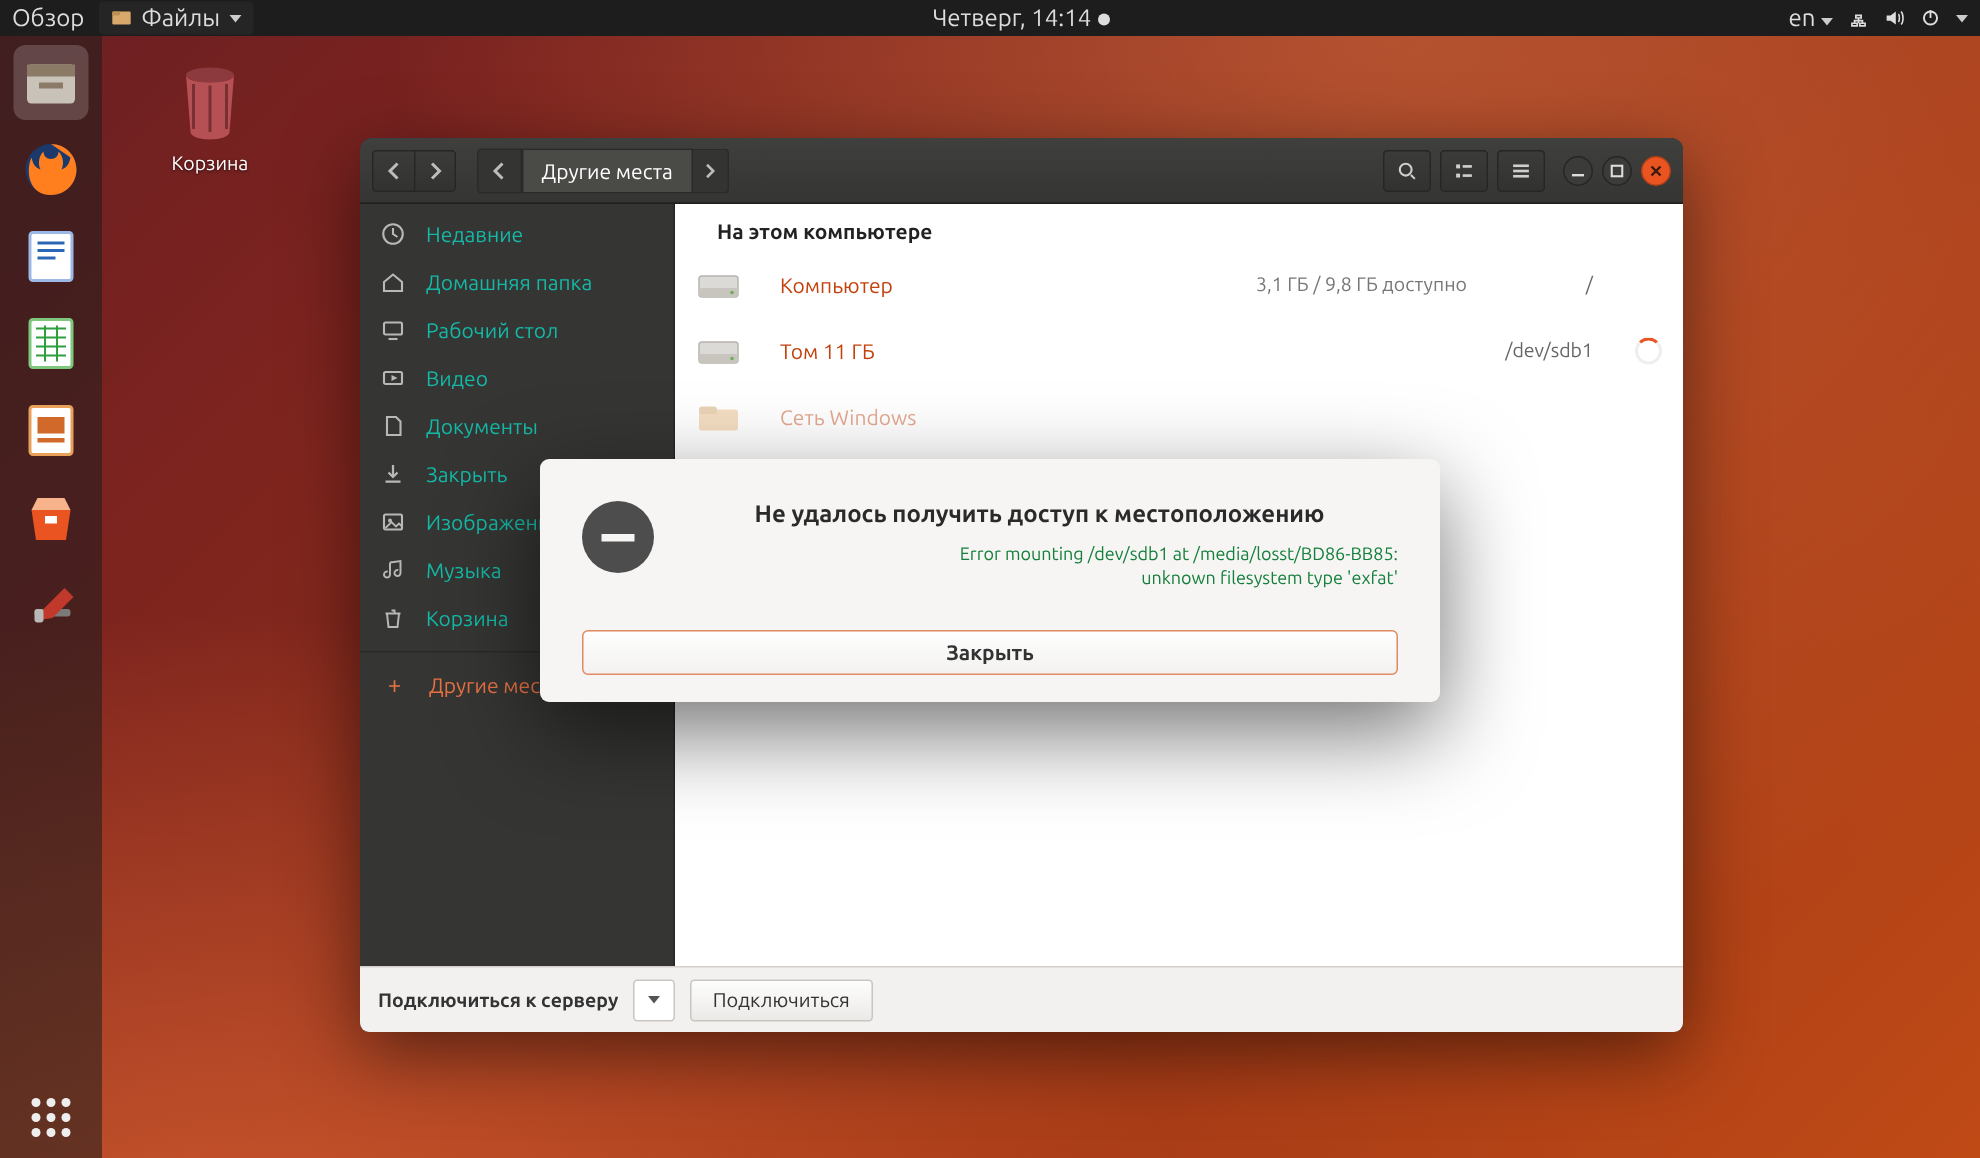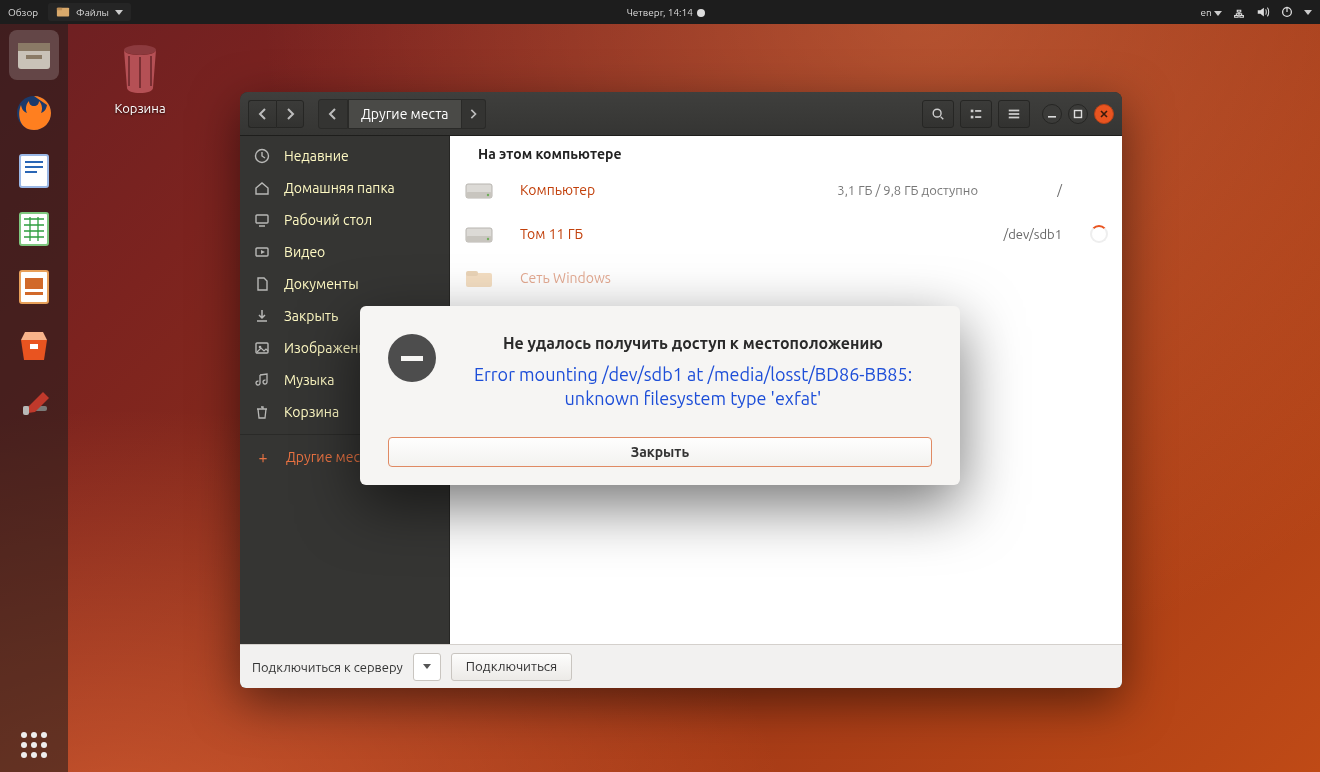"Обзор" .topbar { font-size: 10px -> 16px }
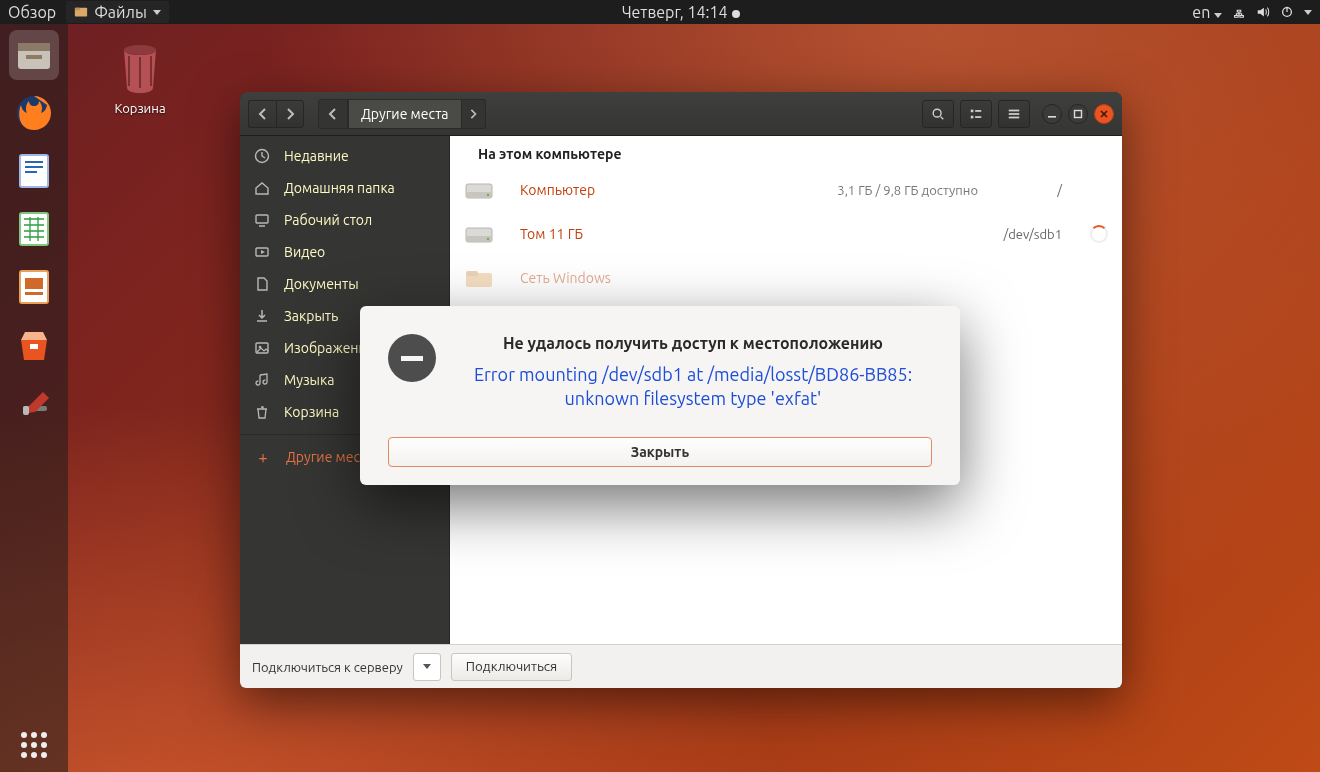"Недавние" .side-item { color: #fef9c3 -> #14b8a6 }
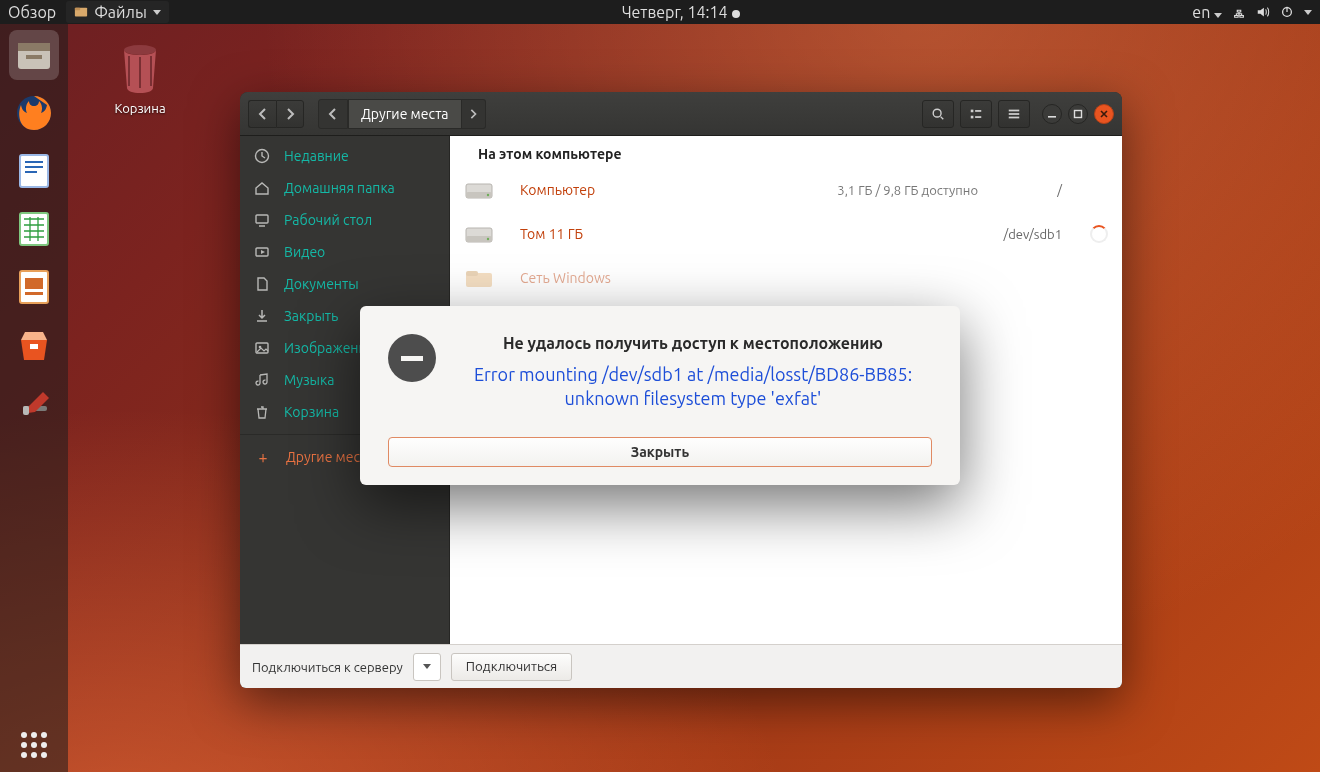"Error mounting /dev/sdb1 at" .dialog p { color: #1d4ed8 -> #15803d; font-size: 18px -> 12px; text-align: center -> right }
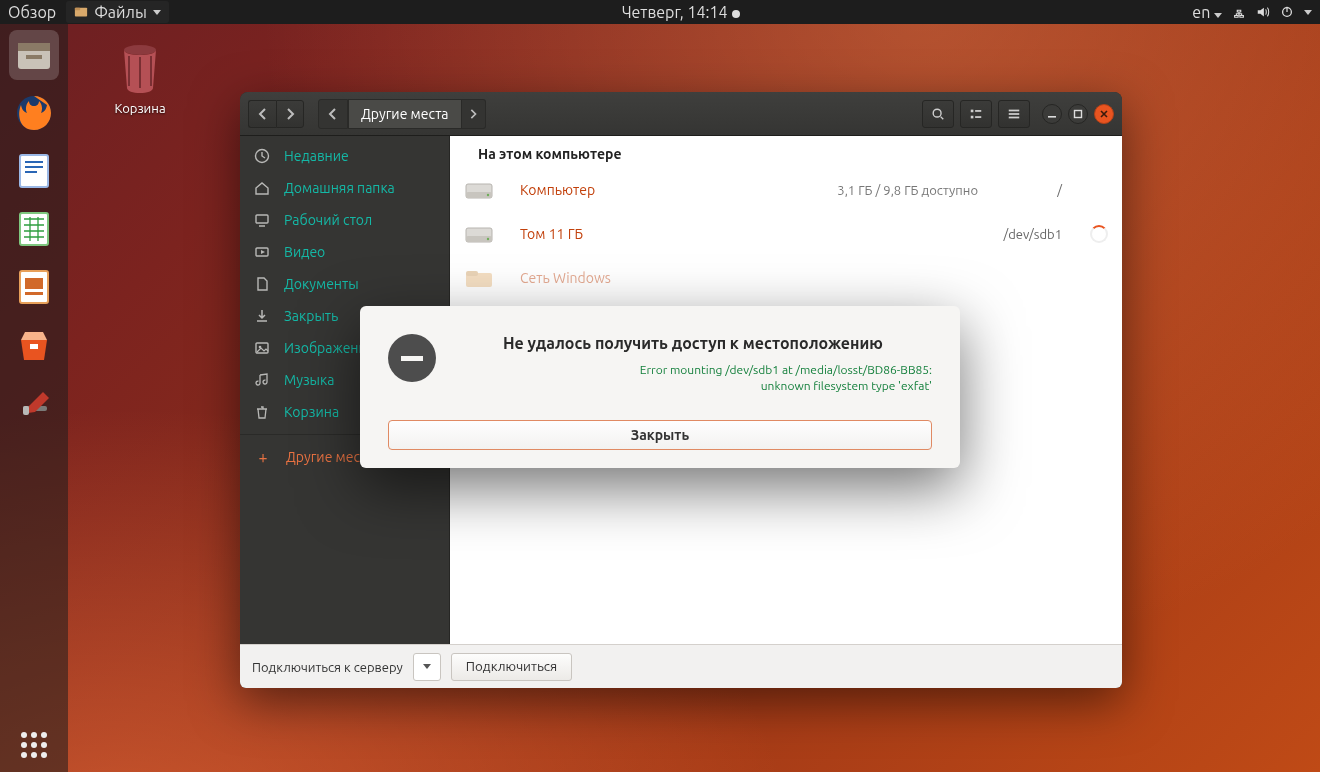"Подключиться к серверу" span { font-weight: 400 -> 700 }
